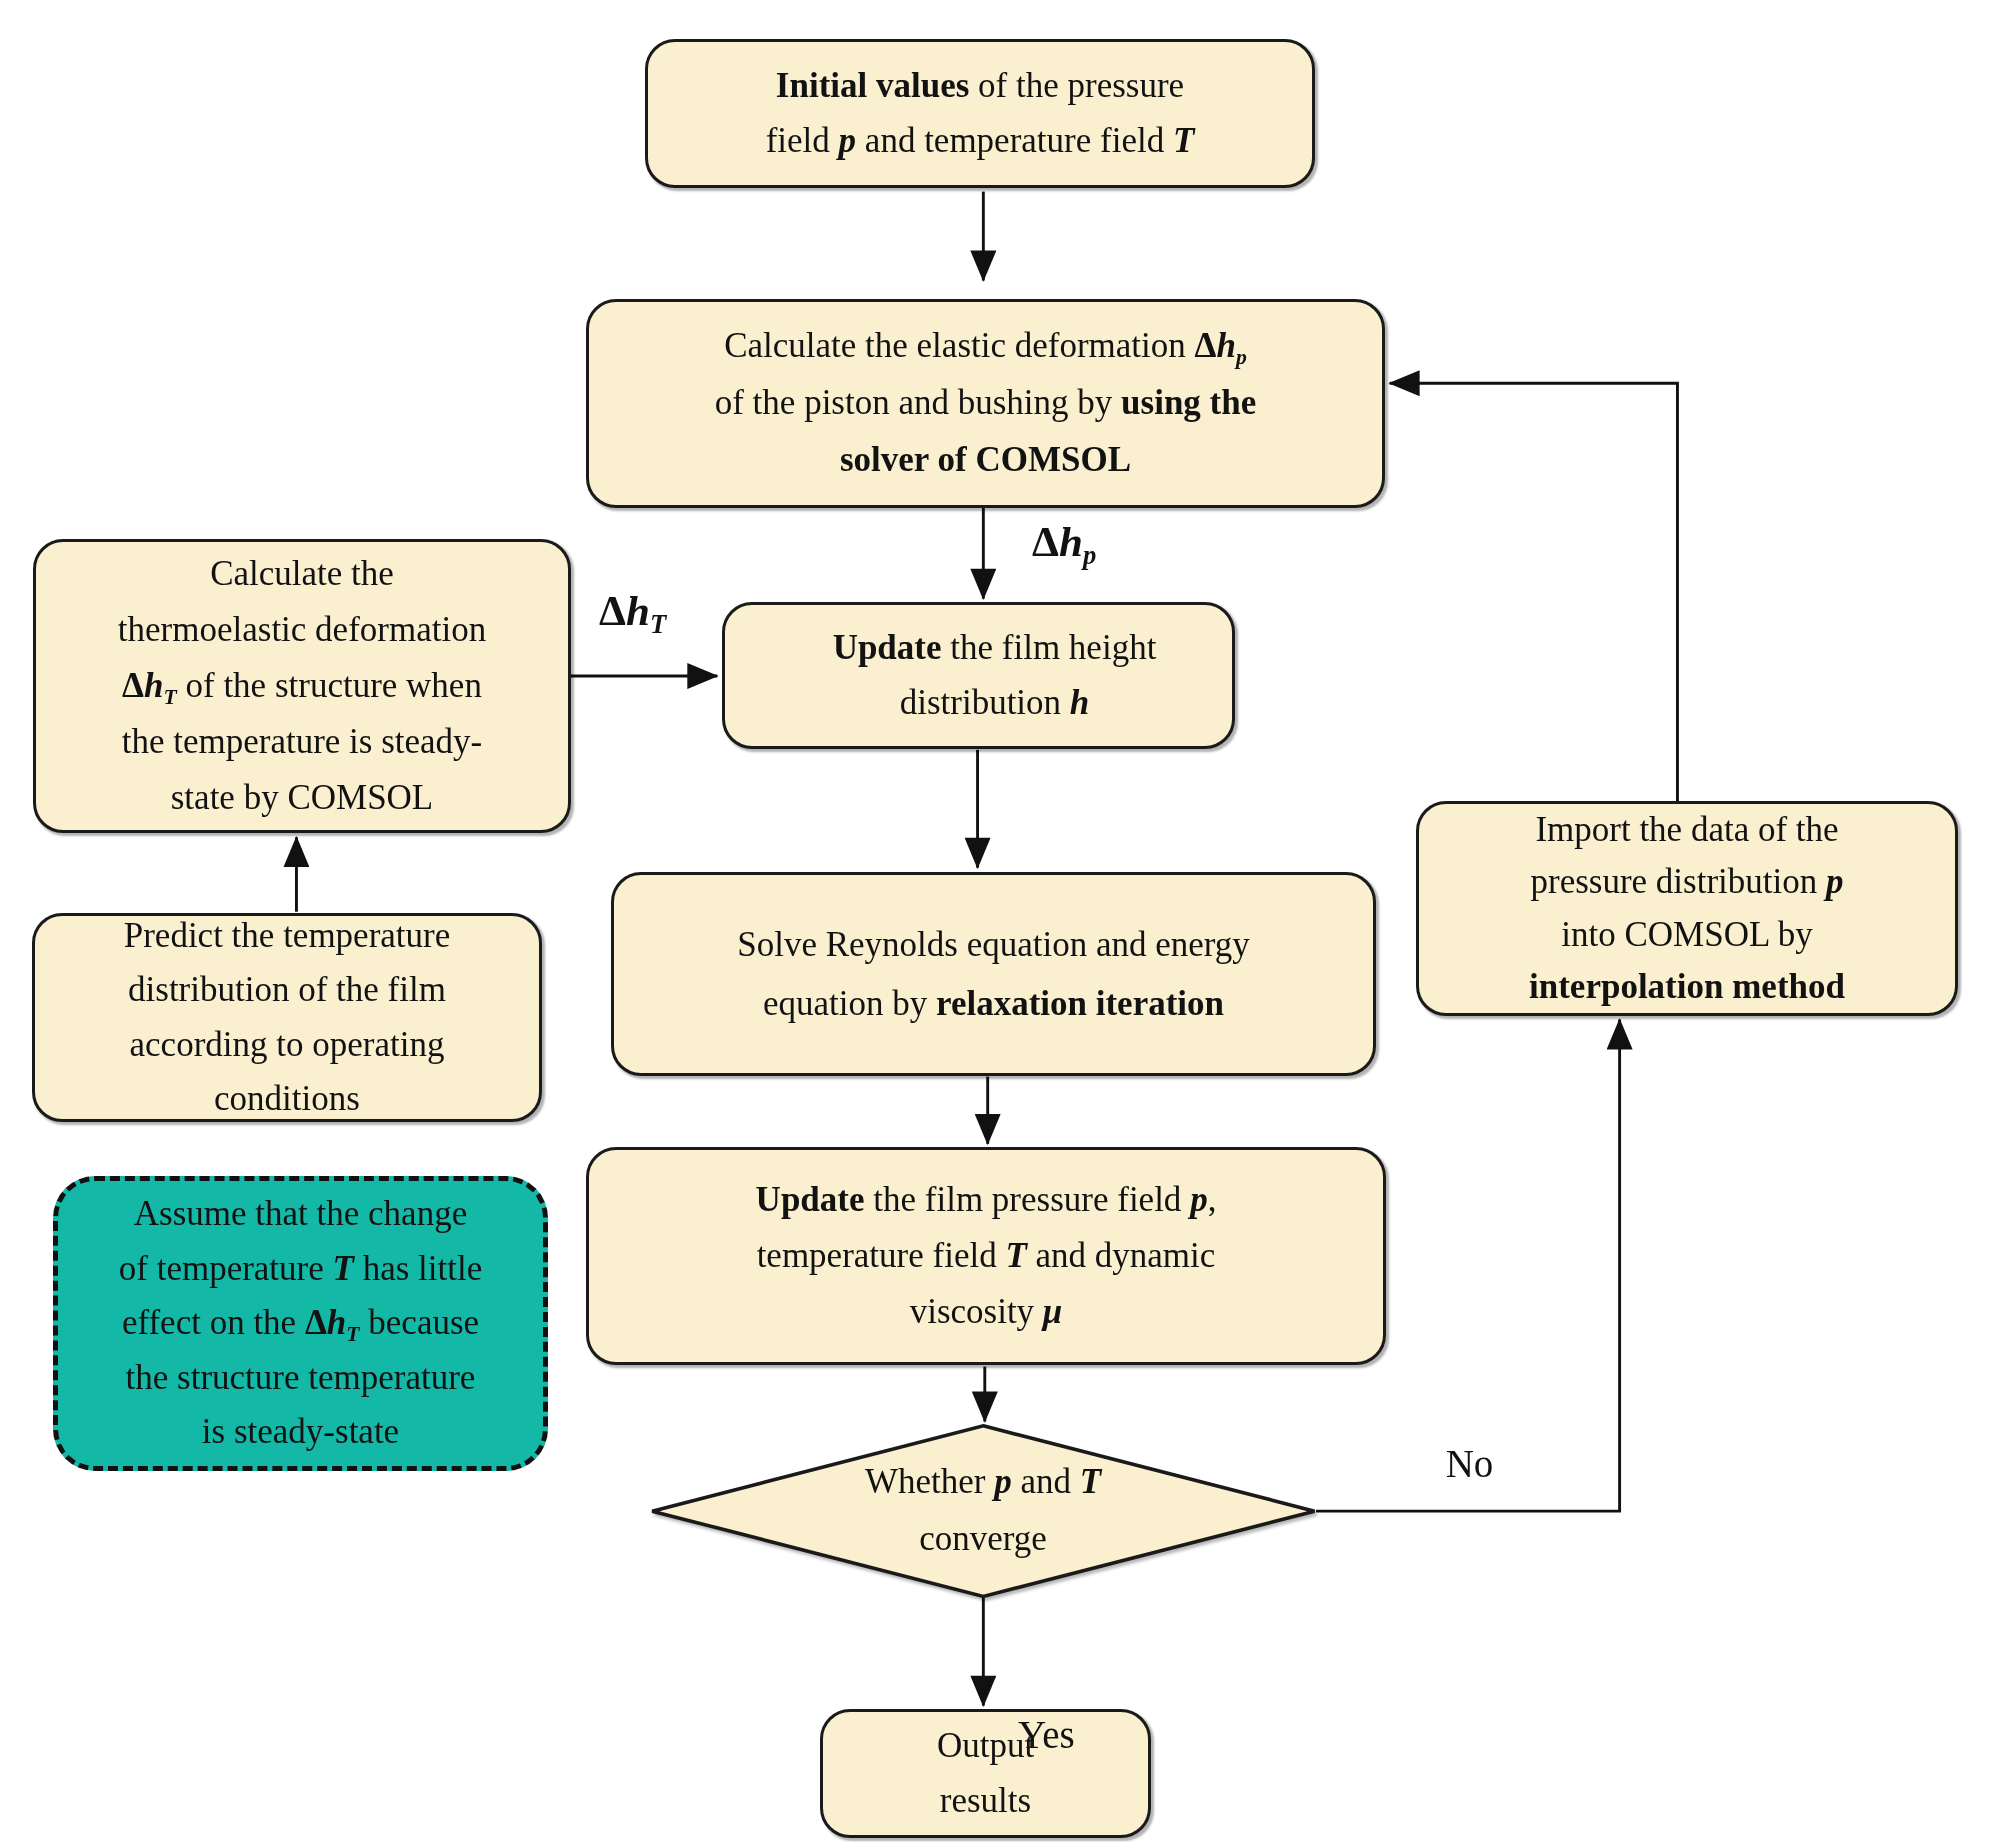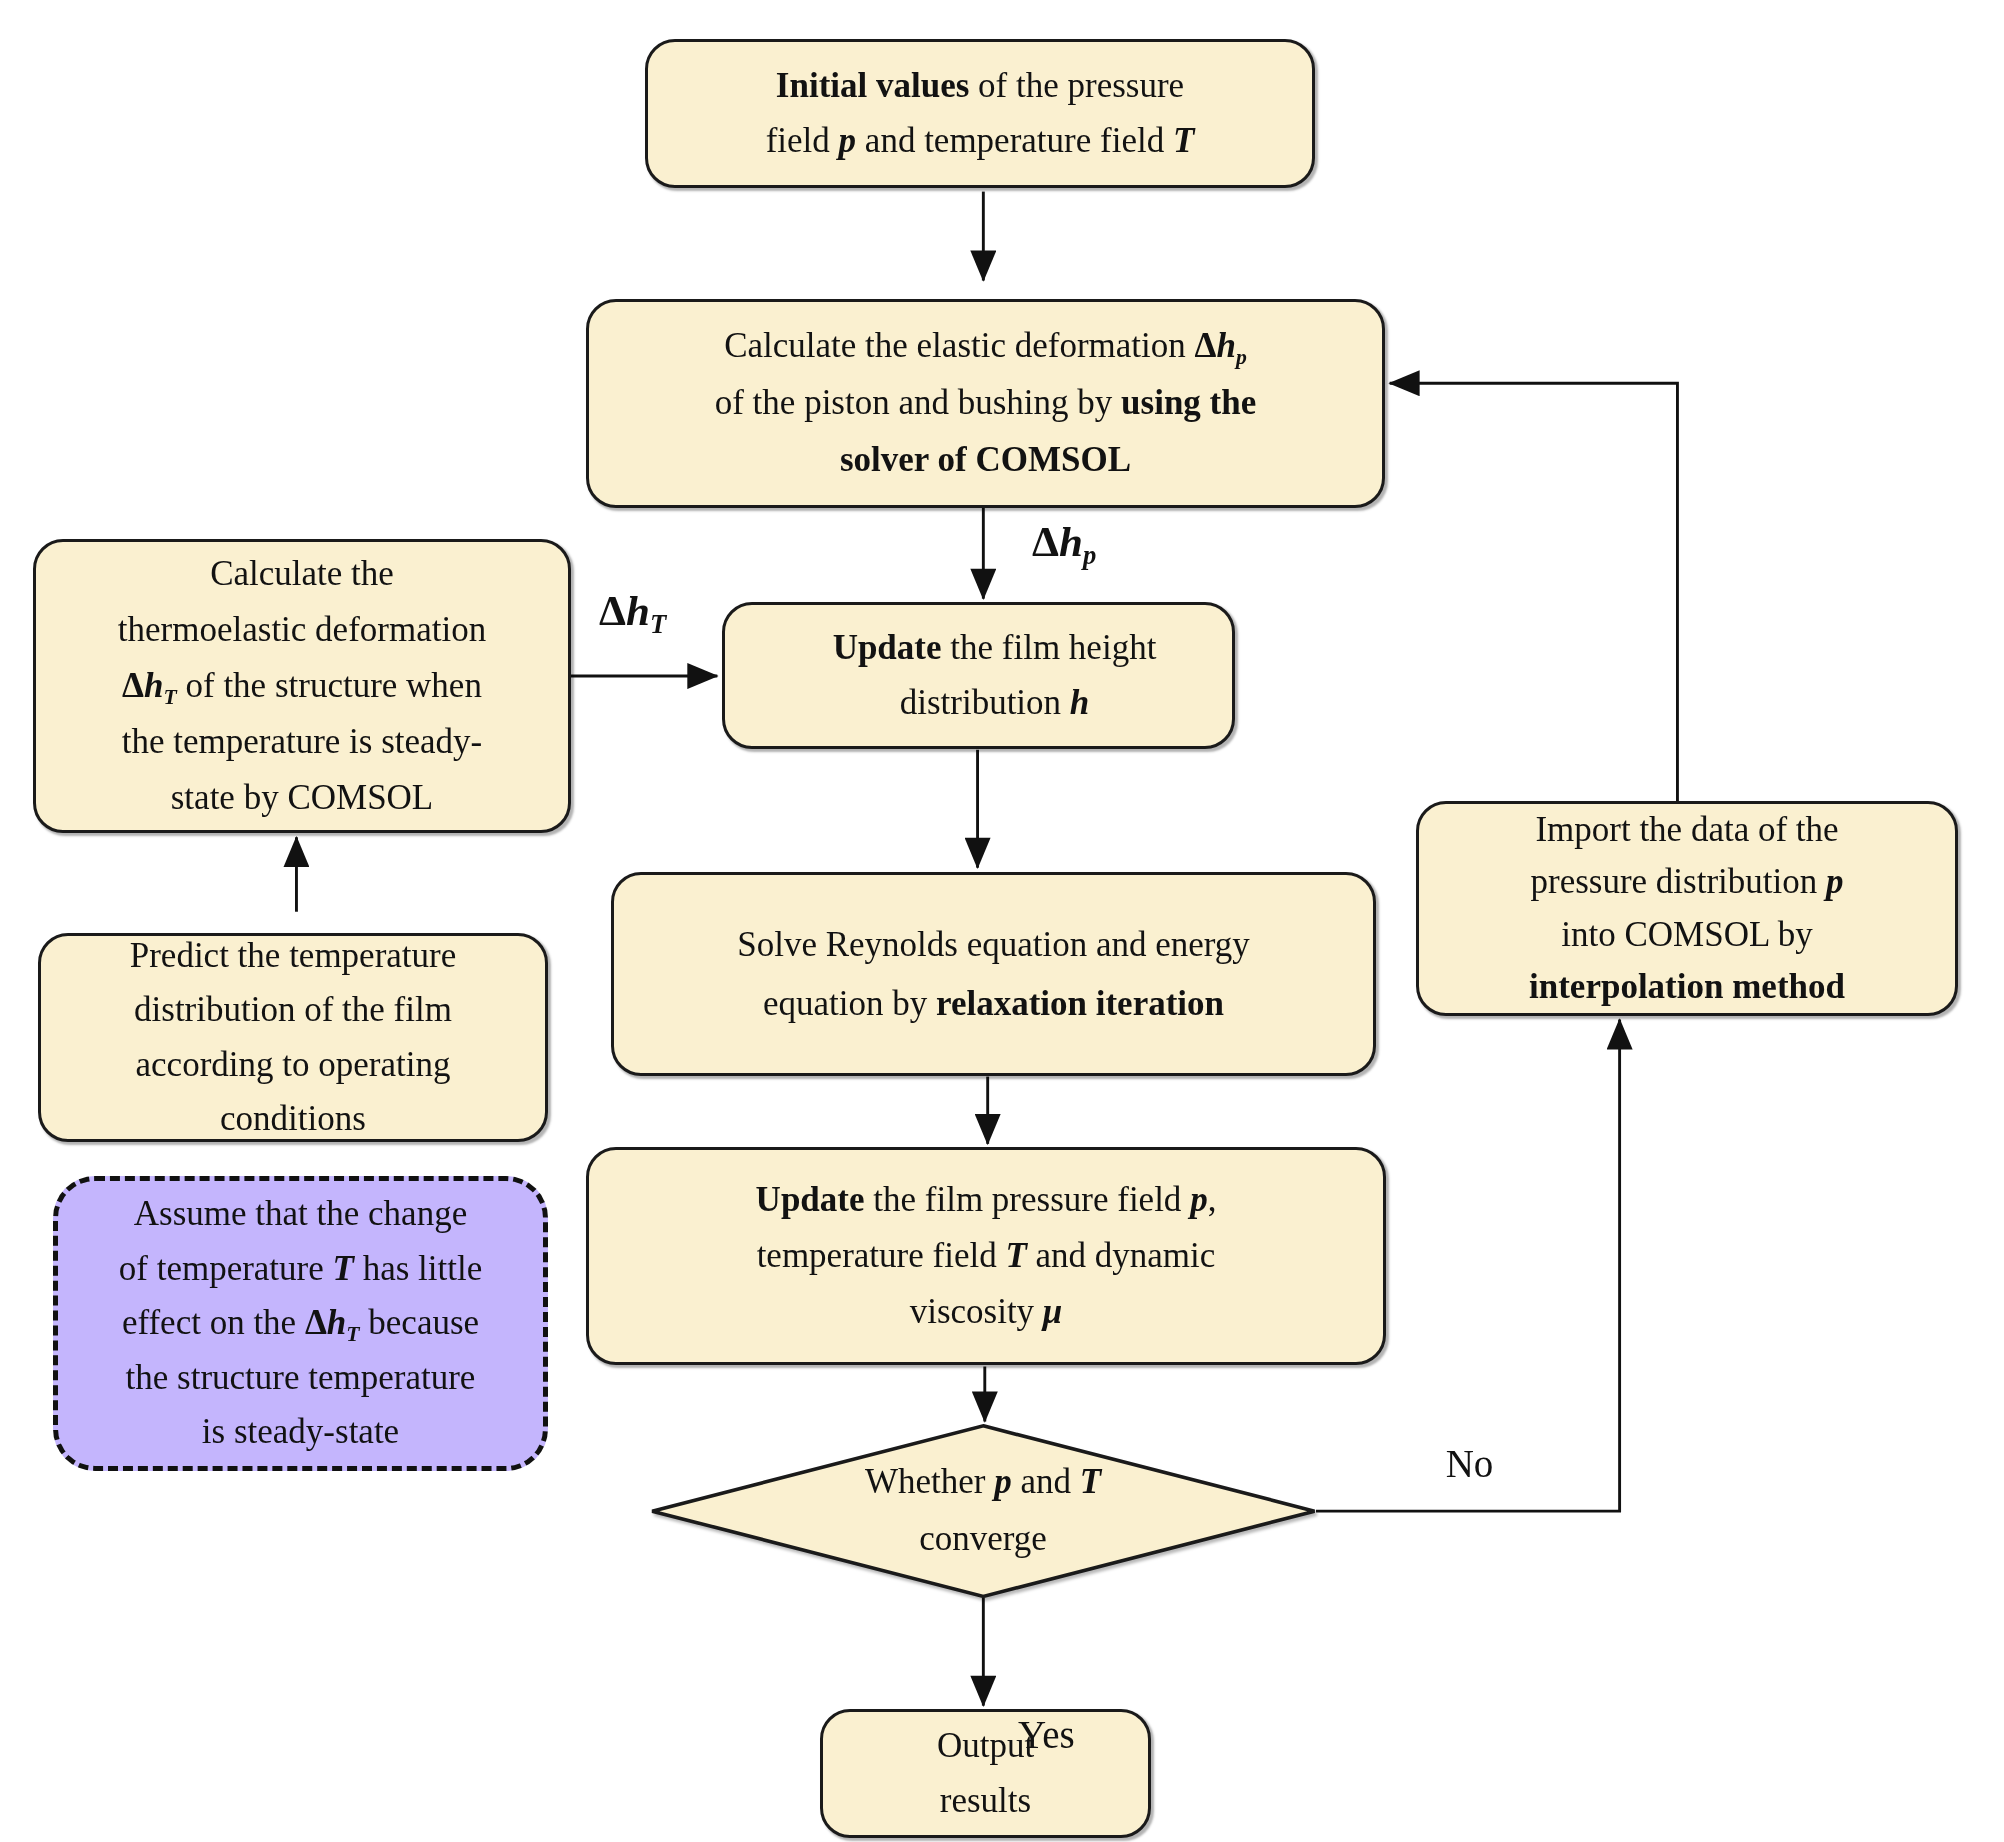"Predict the temperature" div.box { left: 38px -> 32px; margin-top: 20px -> none }
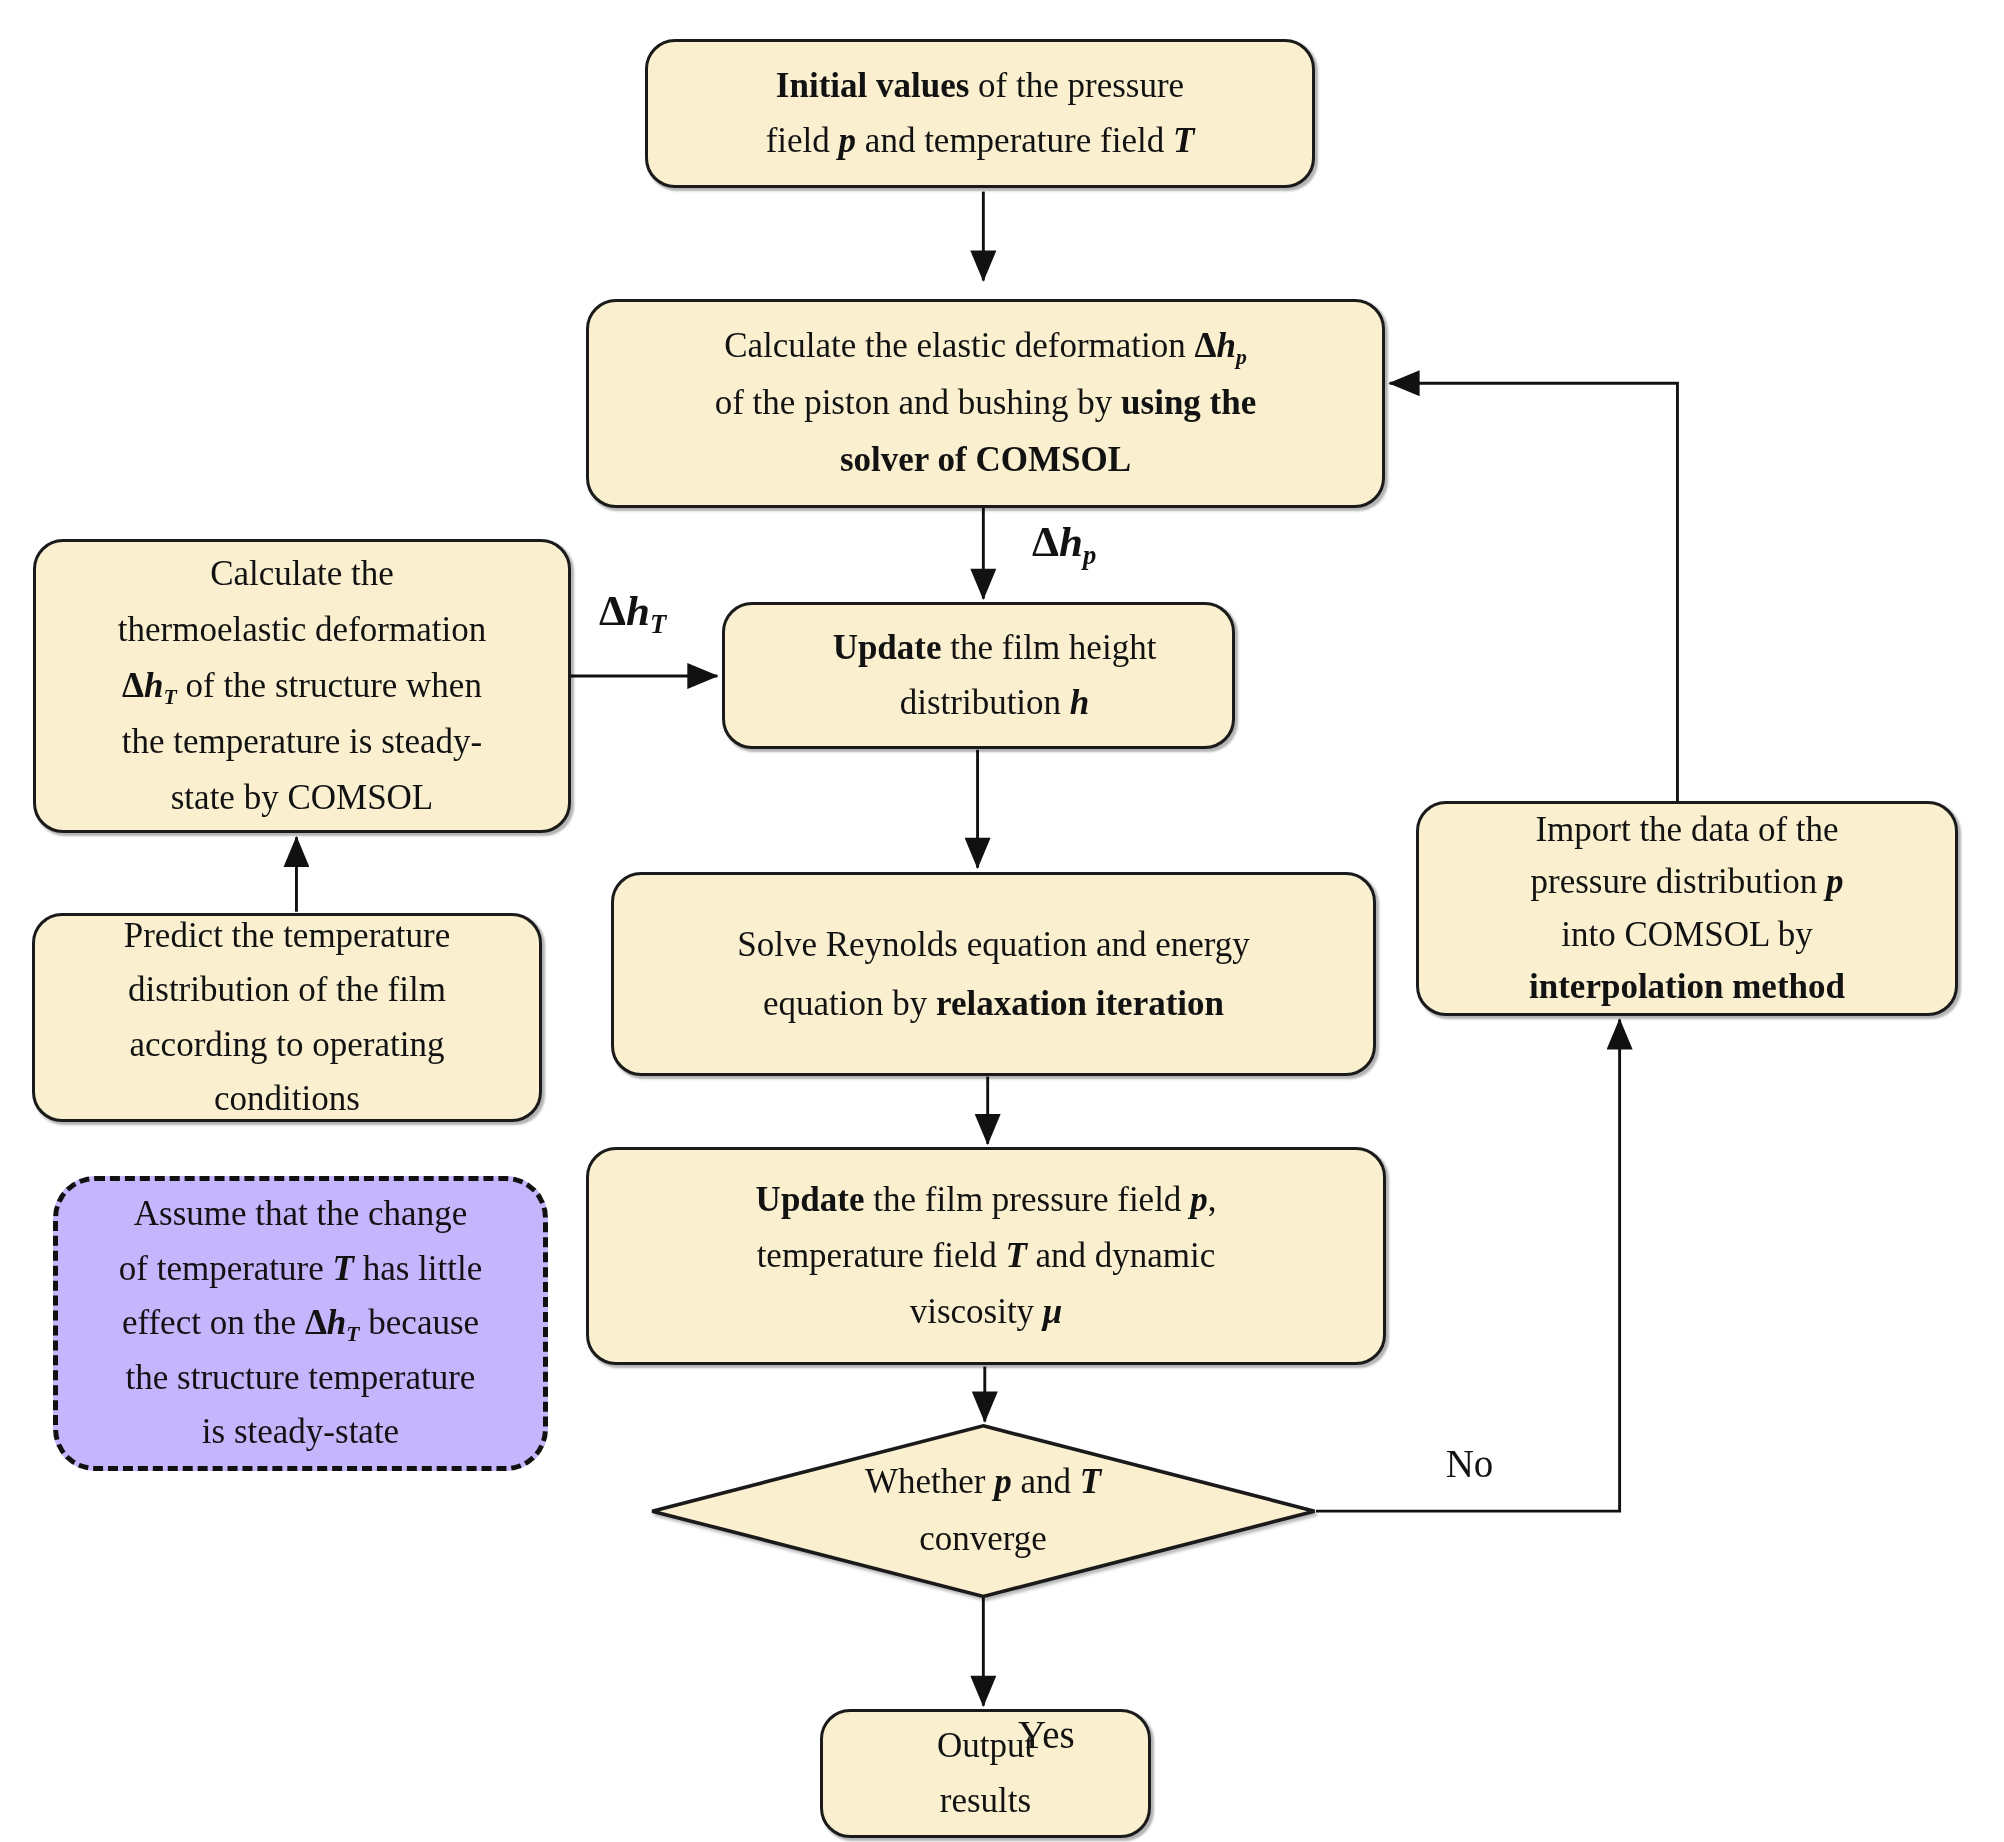"Assume that the change" .dashed { background: #c4b5fd -> #14b8a6 }
